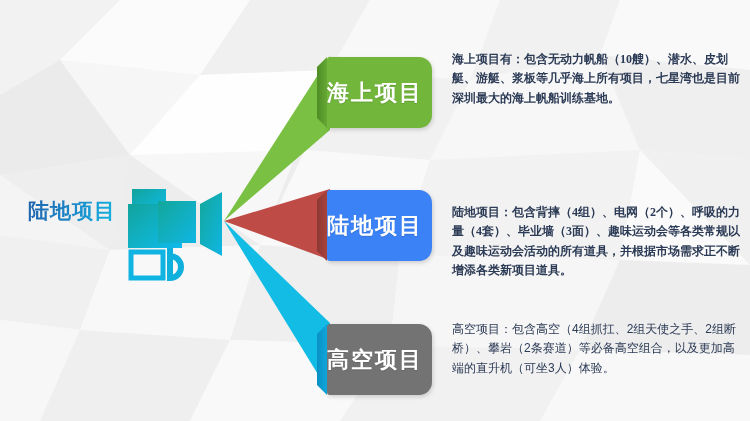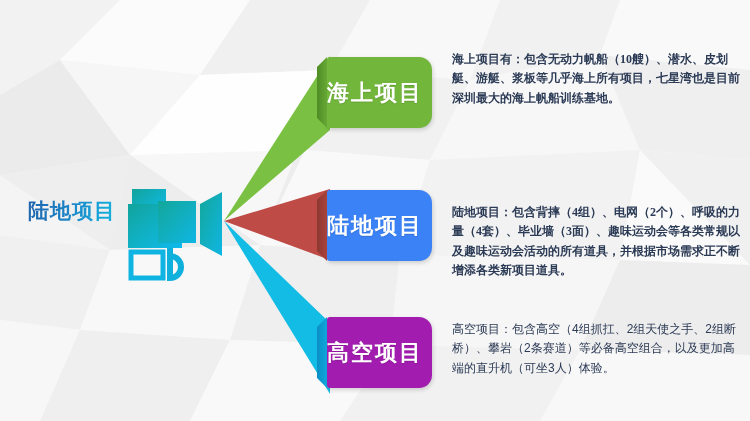"高空项目" #box-air { background: #a21caf -> #737373; top: 317px -> 324px }
